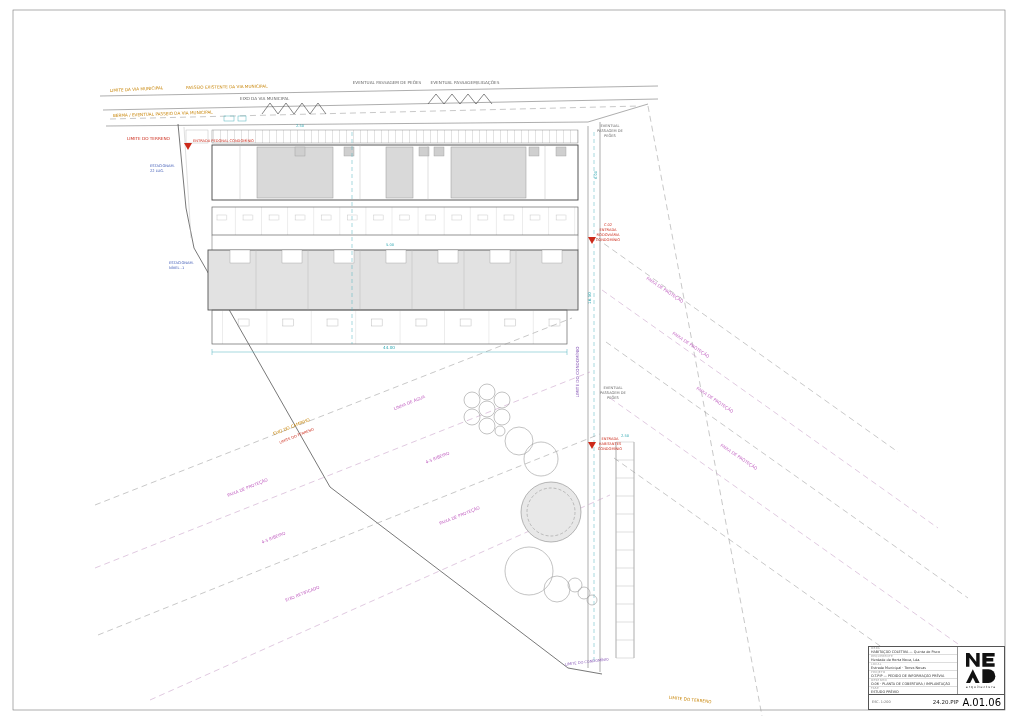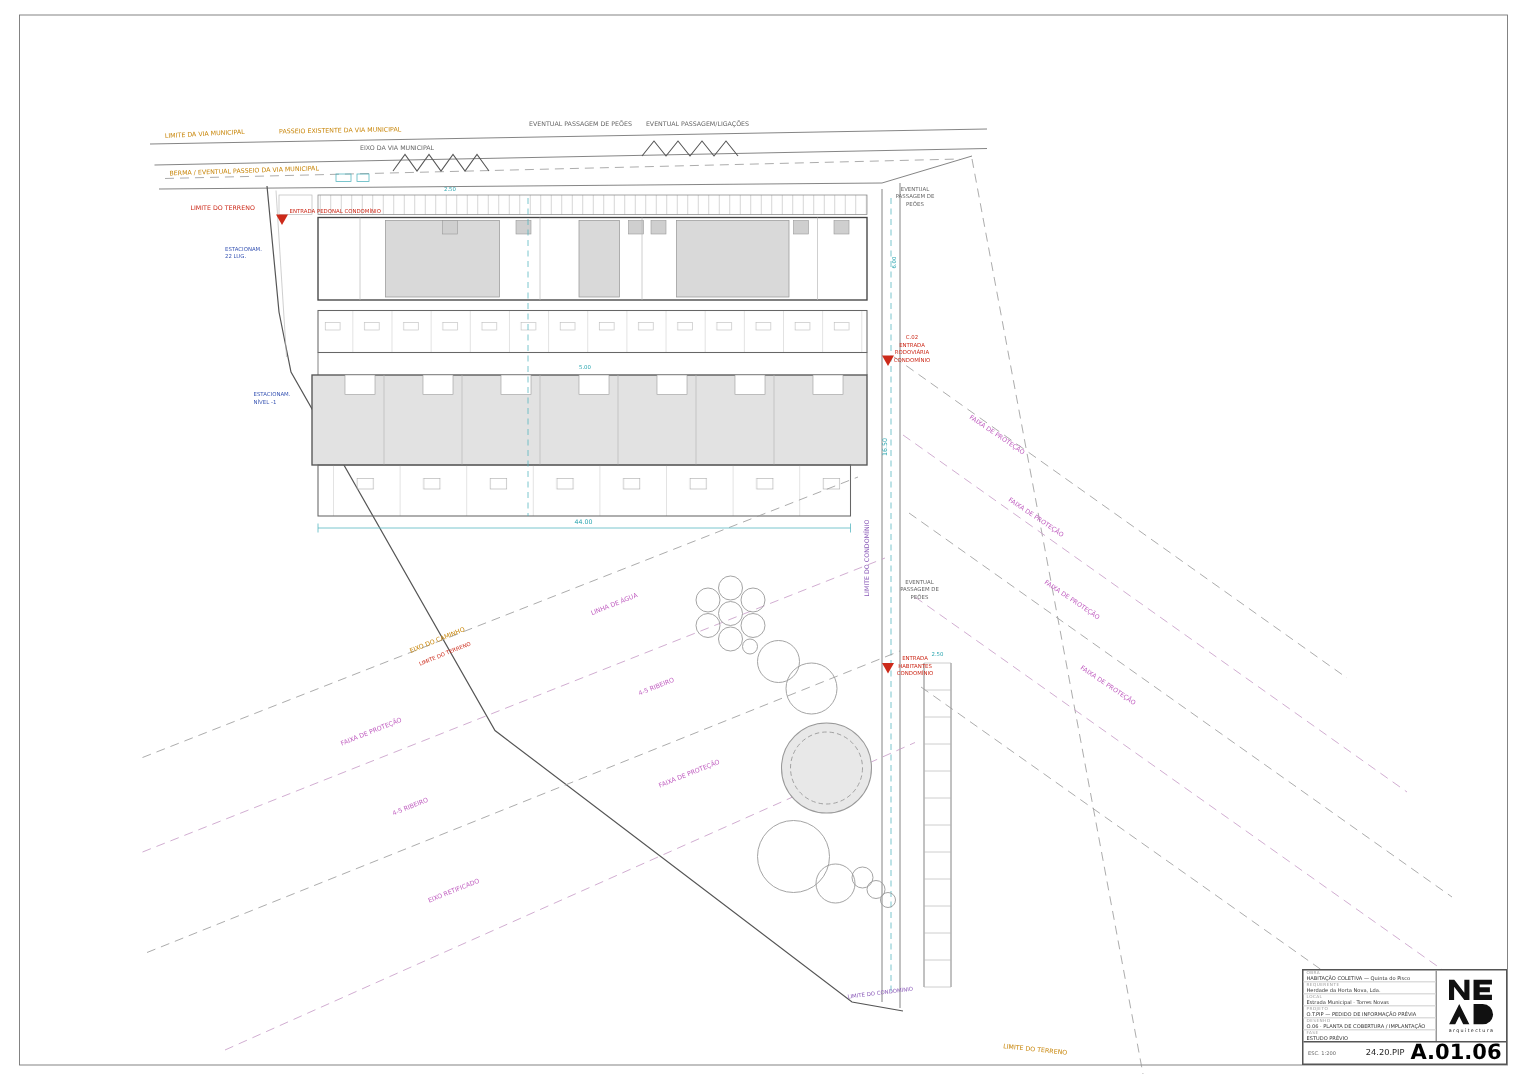"A.01.06" .tb-sheet { font-size: 14px -> 10px; font-weight: bold -> normal }
